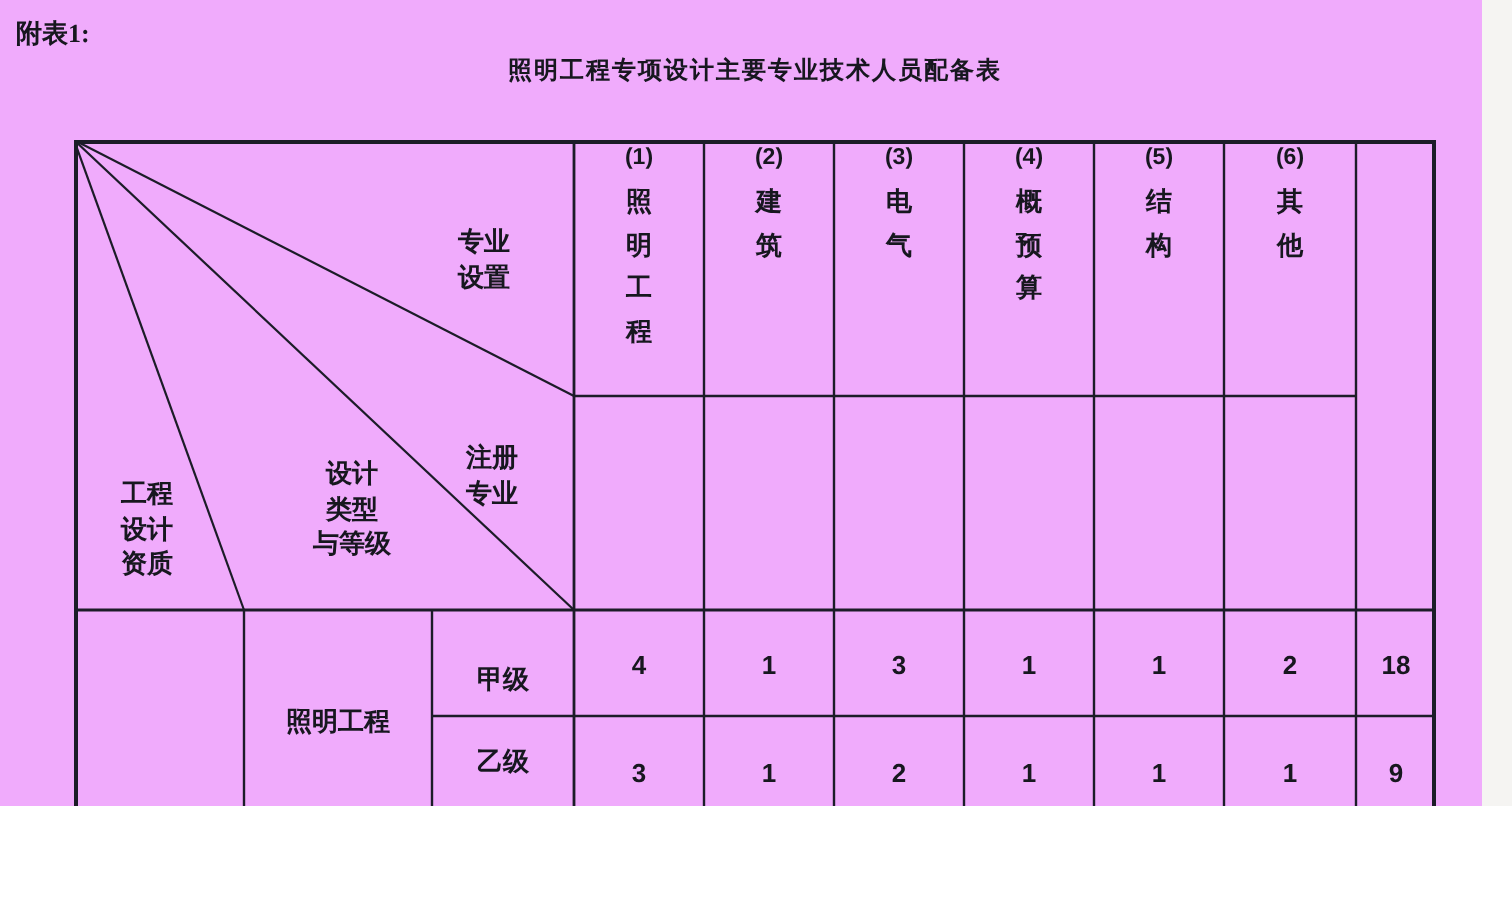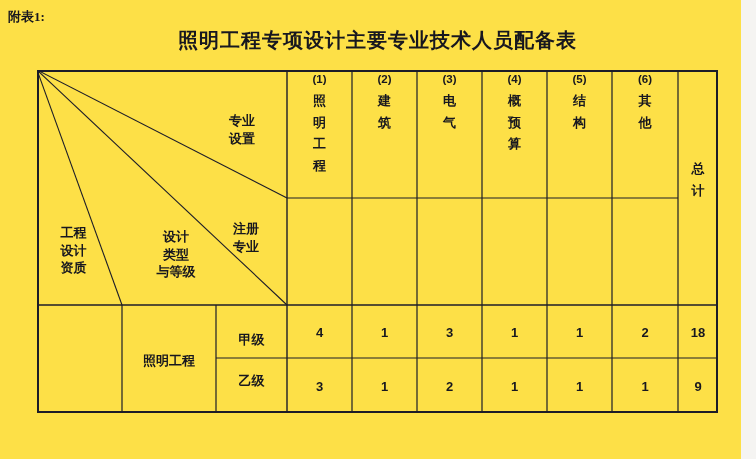"附表1:" .page { background: #fde047 -> #f0abfc; height: 459px -> 403px }
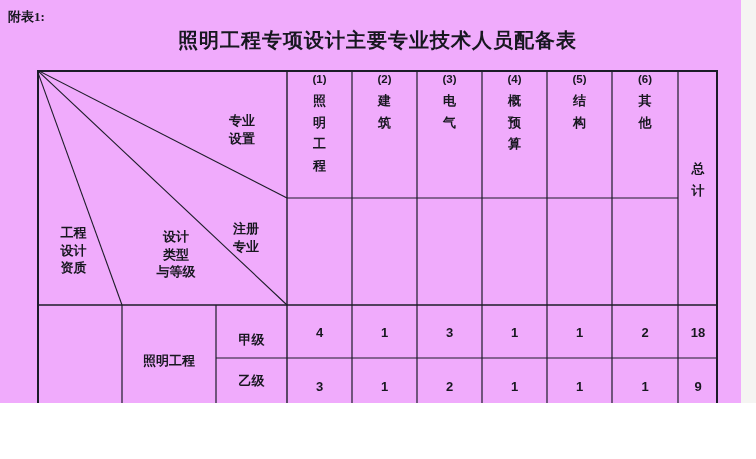"照明工程专项设计主要专业技术人员配备表" .title { font-size: 20px -> 12px }
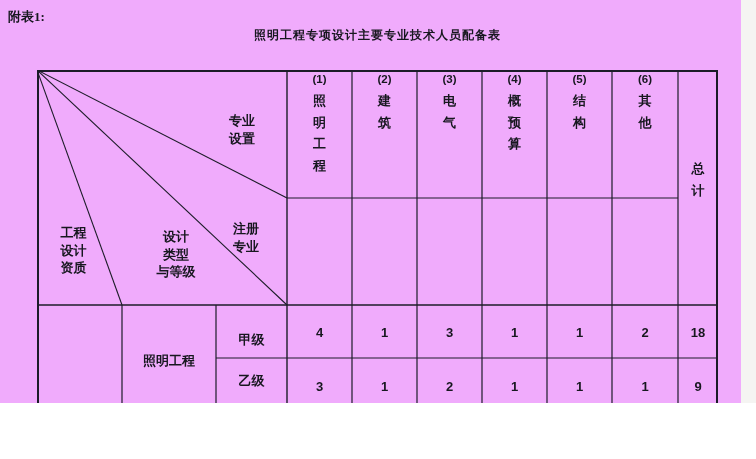"总计" div.total-head { html: <div> <div>总计</div> </div> -> none }
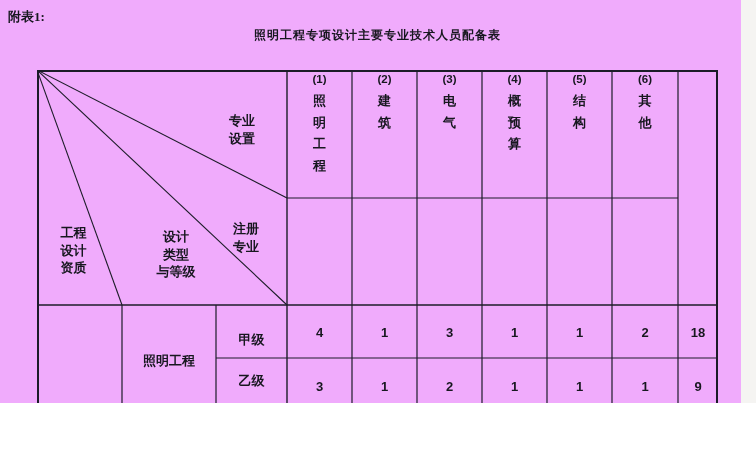"工程" div.lbl { top: 224px -> 238px }
